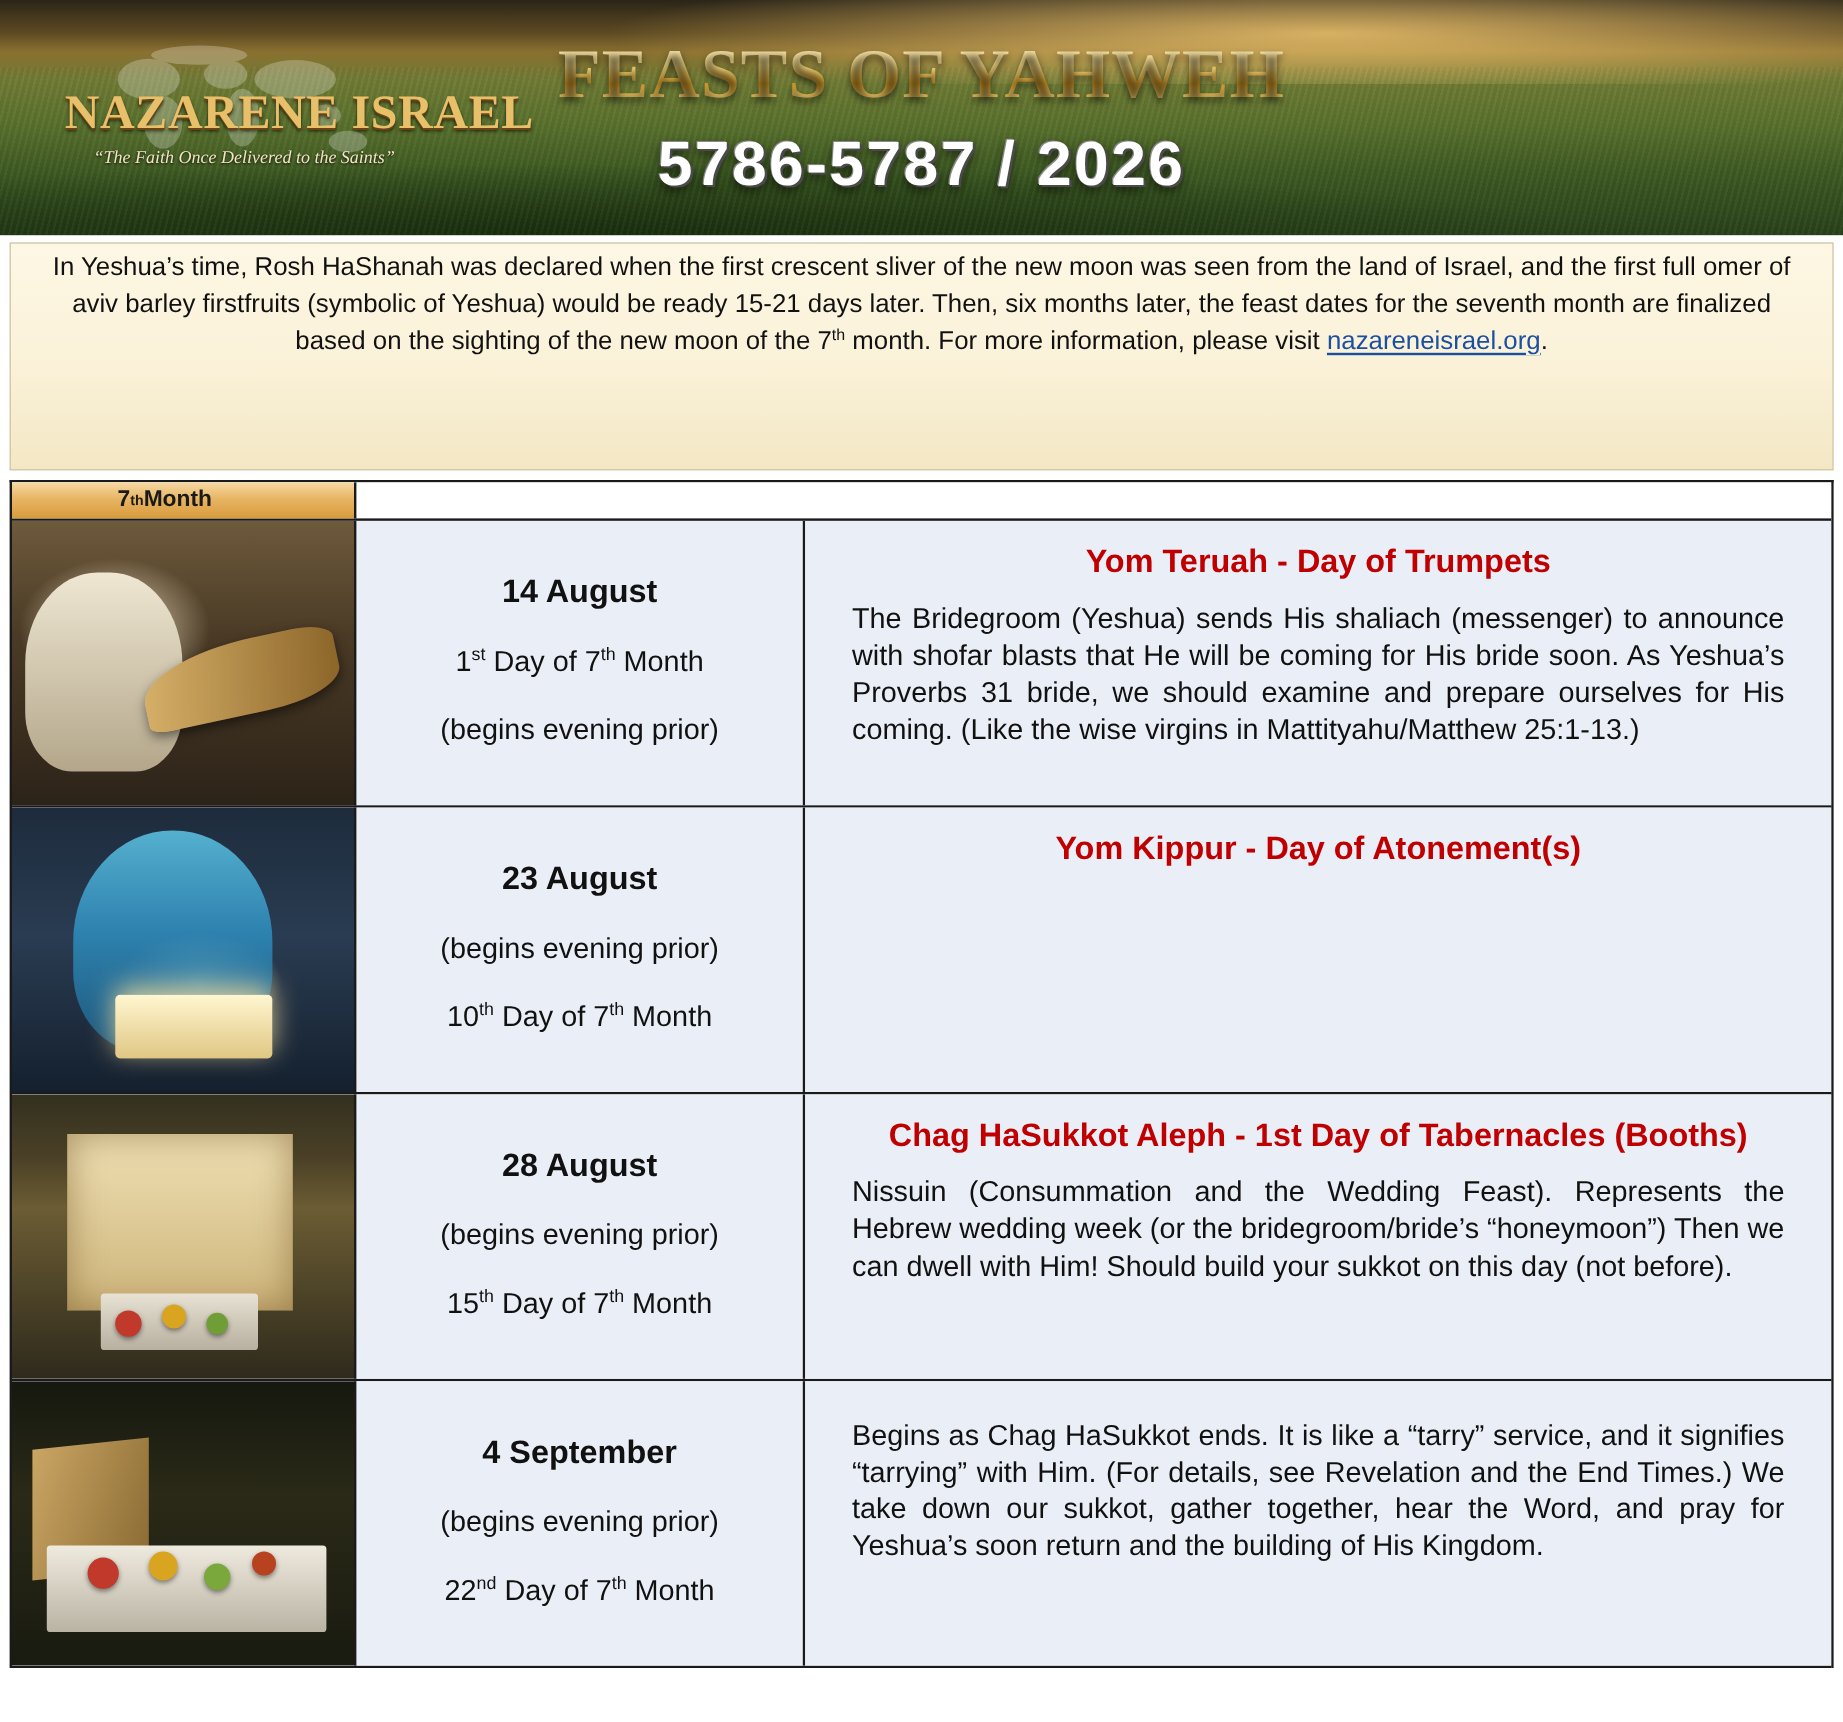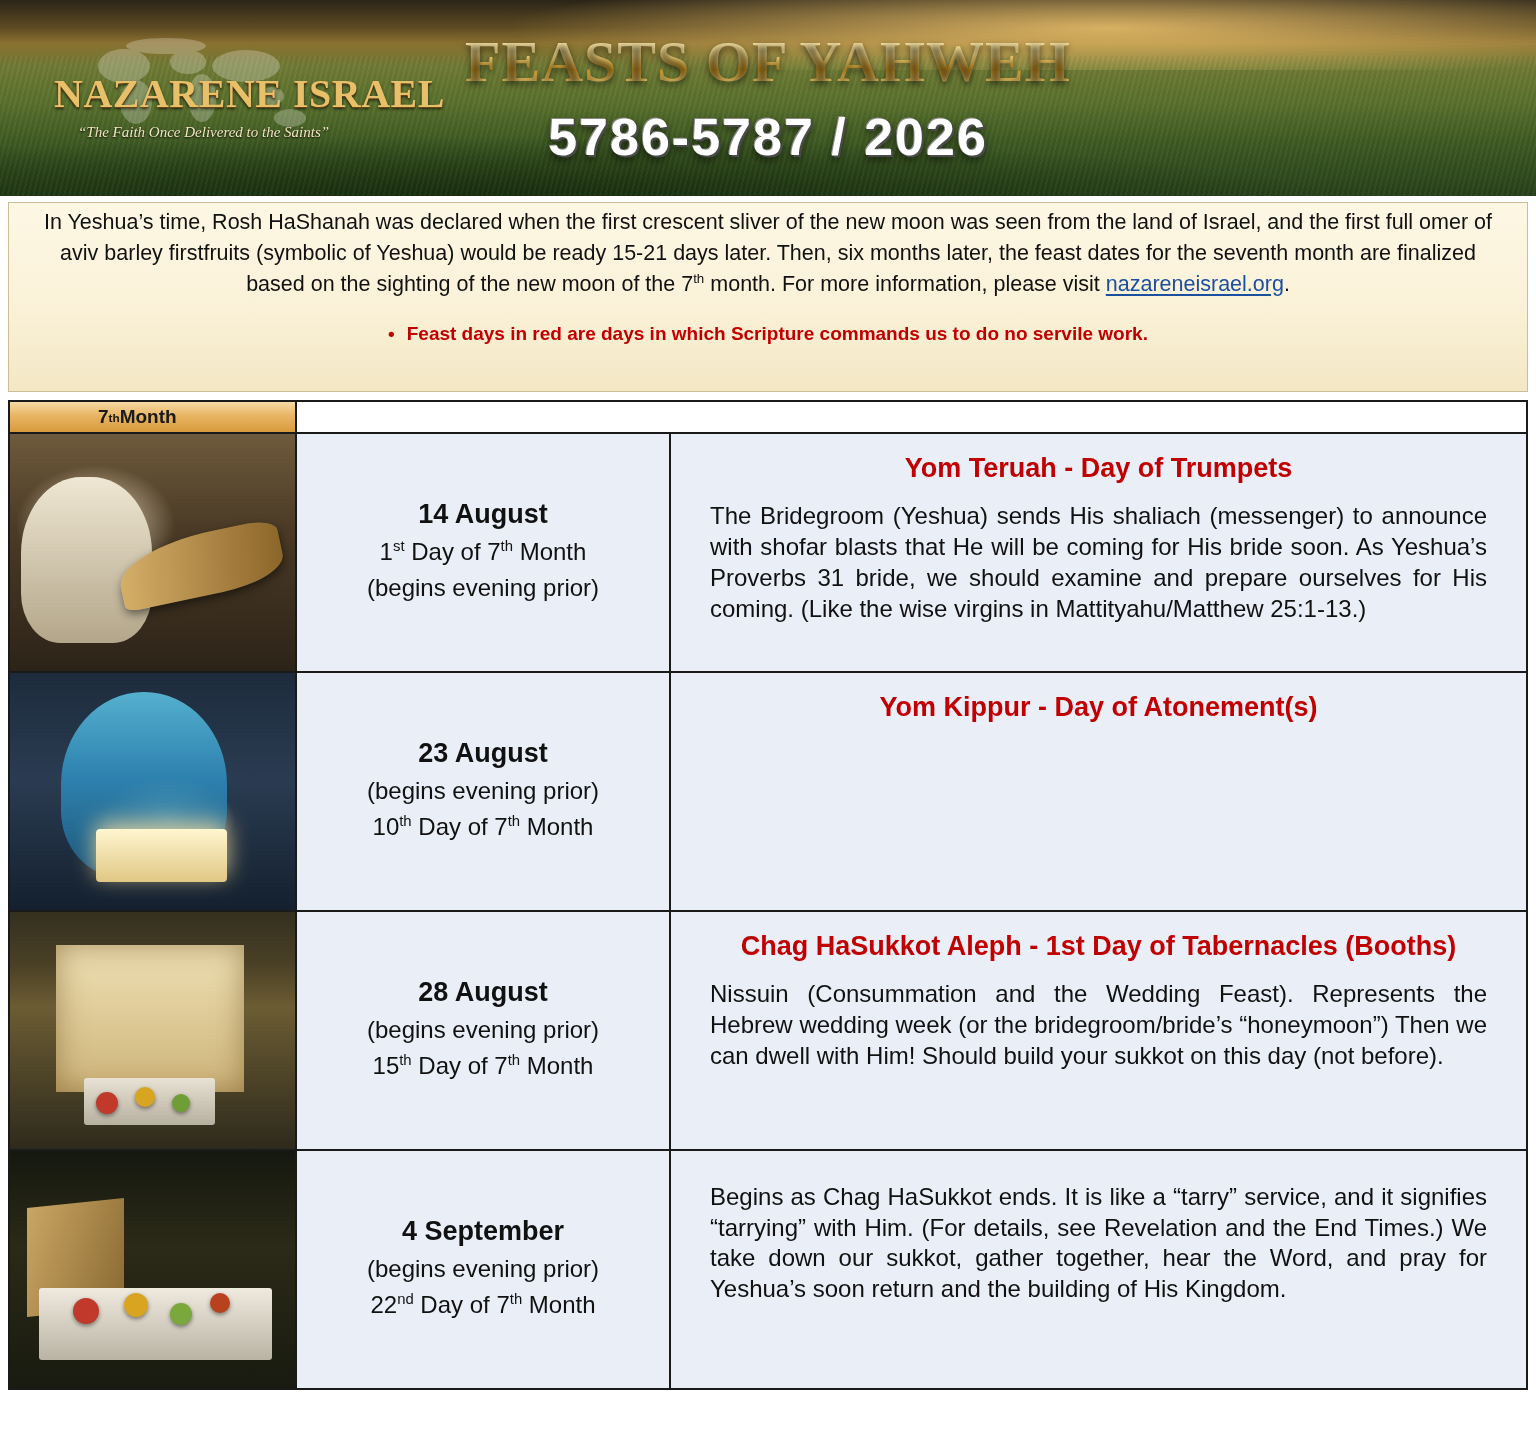"Feast days in red are" ul.note-bullets { html: <ul> <li>Feast days in red are days in which Scripture commands us to do no servile work.</li> </ul> -> none }
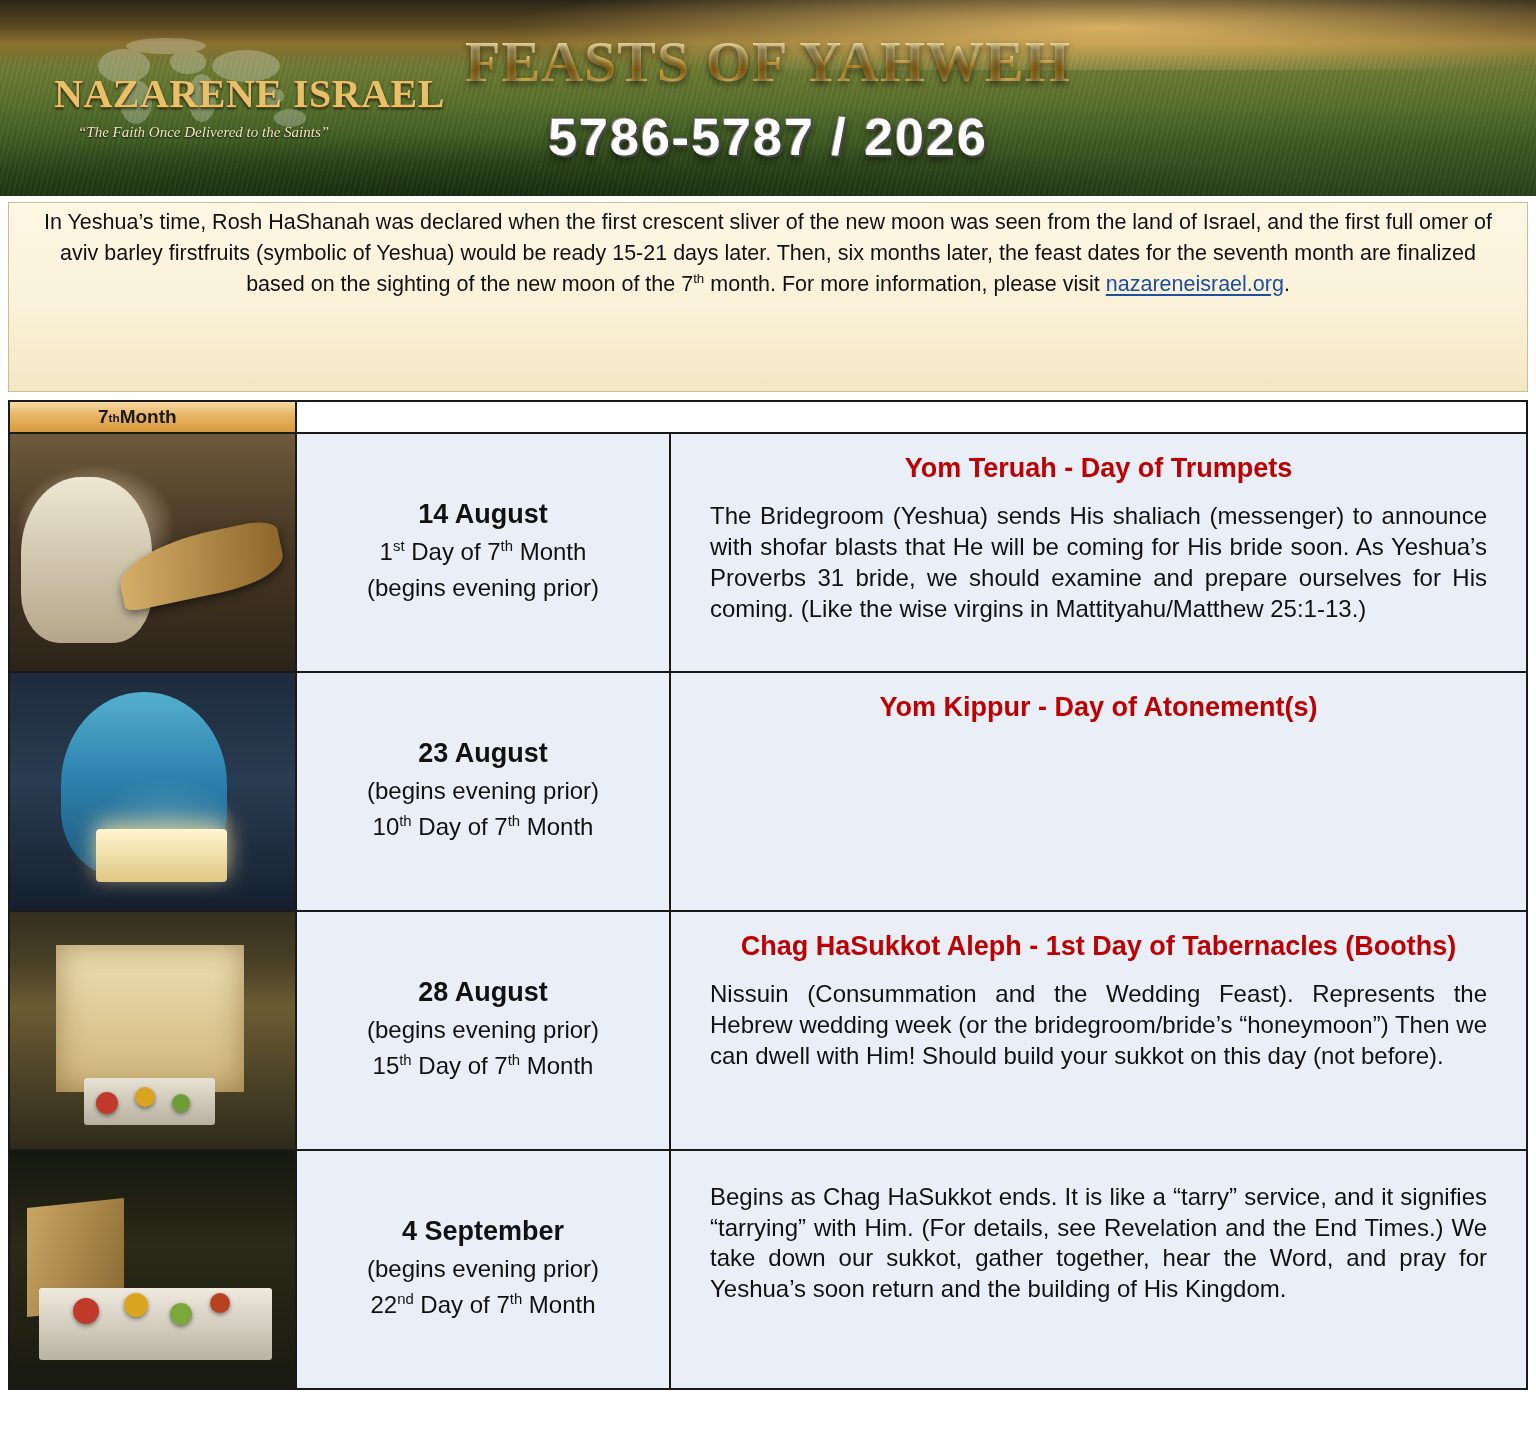"14 August" .cell-date { gap: none -> 21px }
